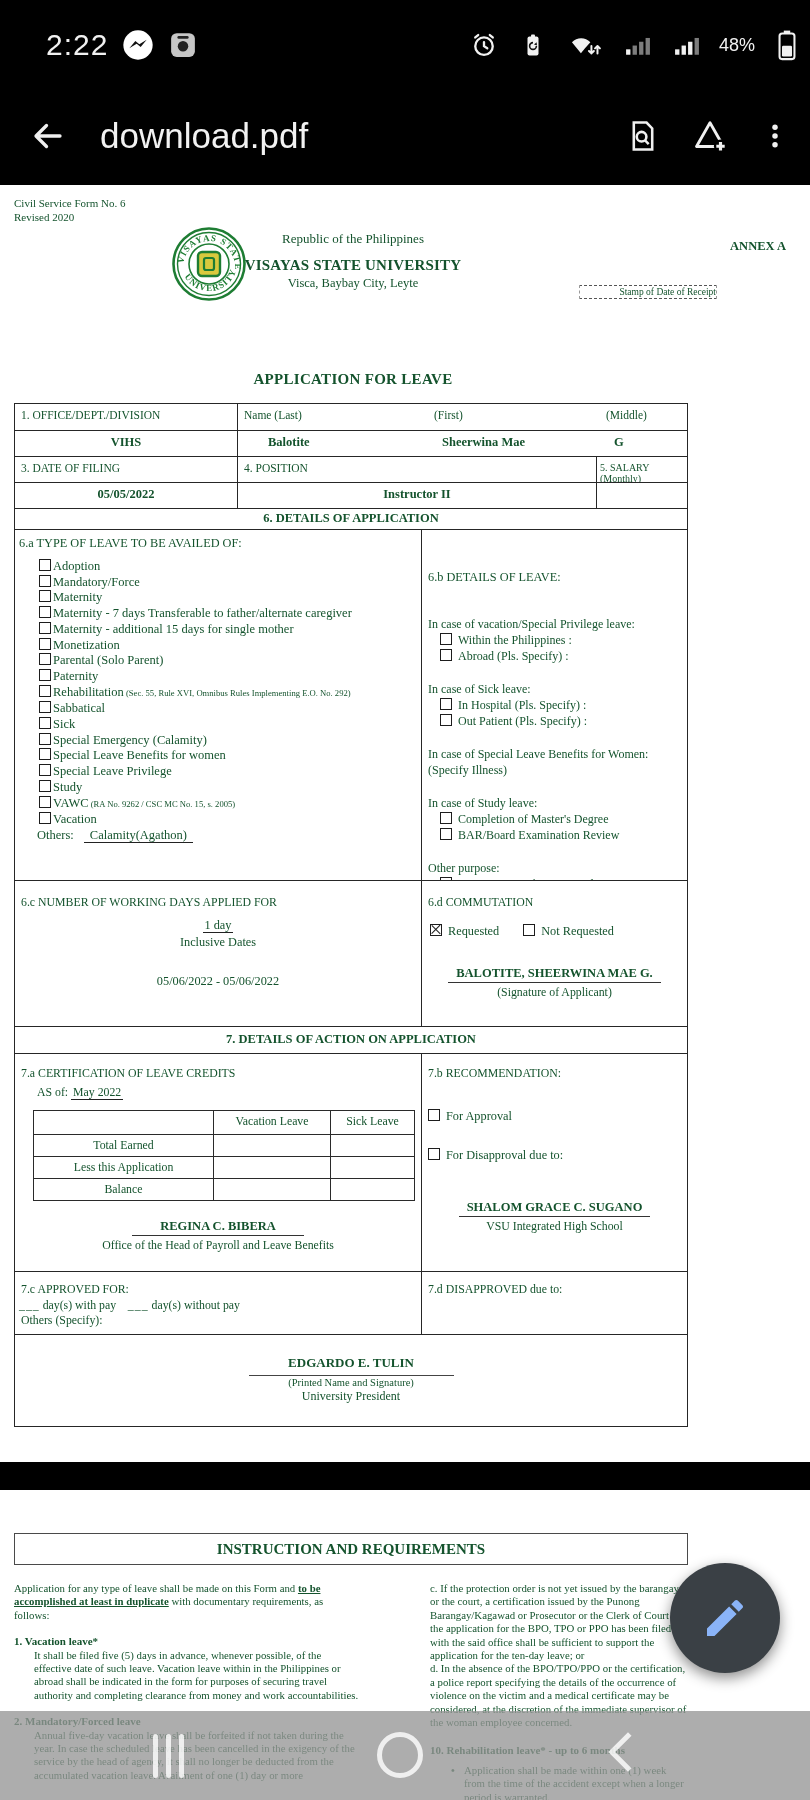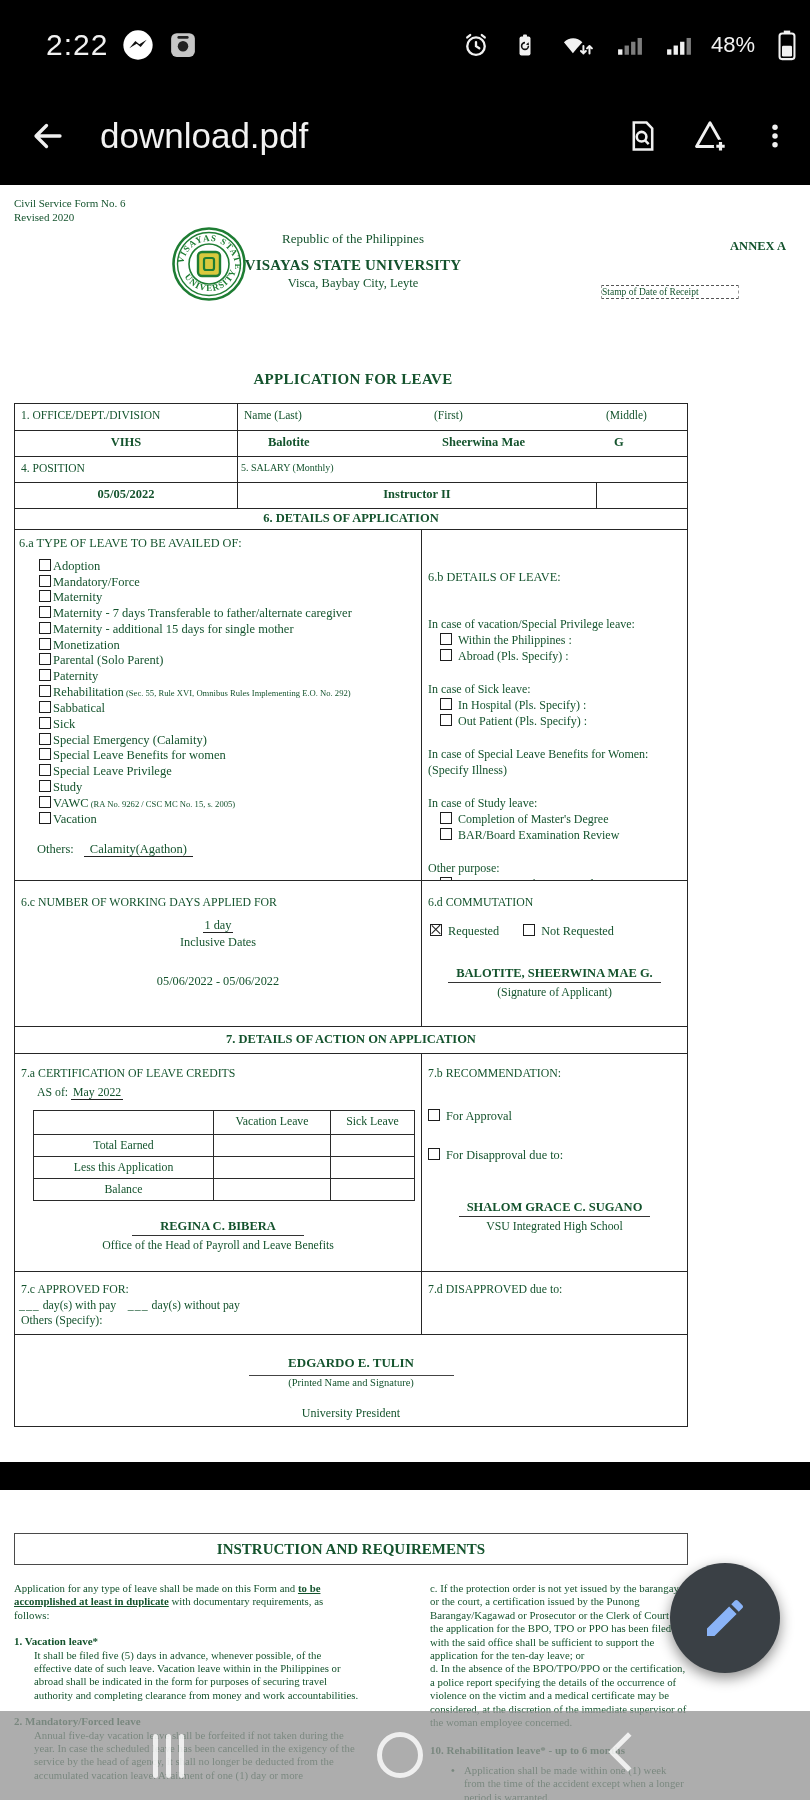"48%" .sb-pct { font-size: 22px -> 18px }
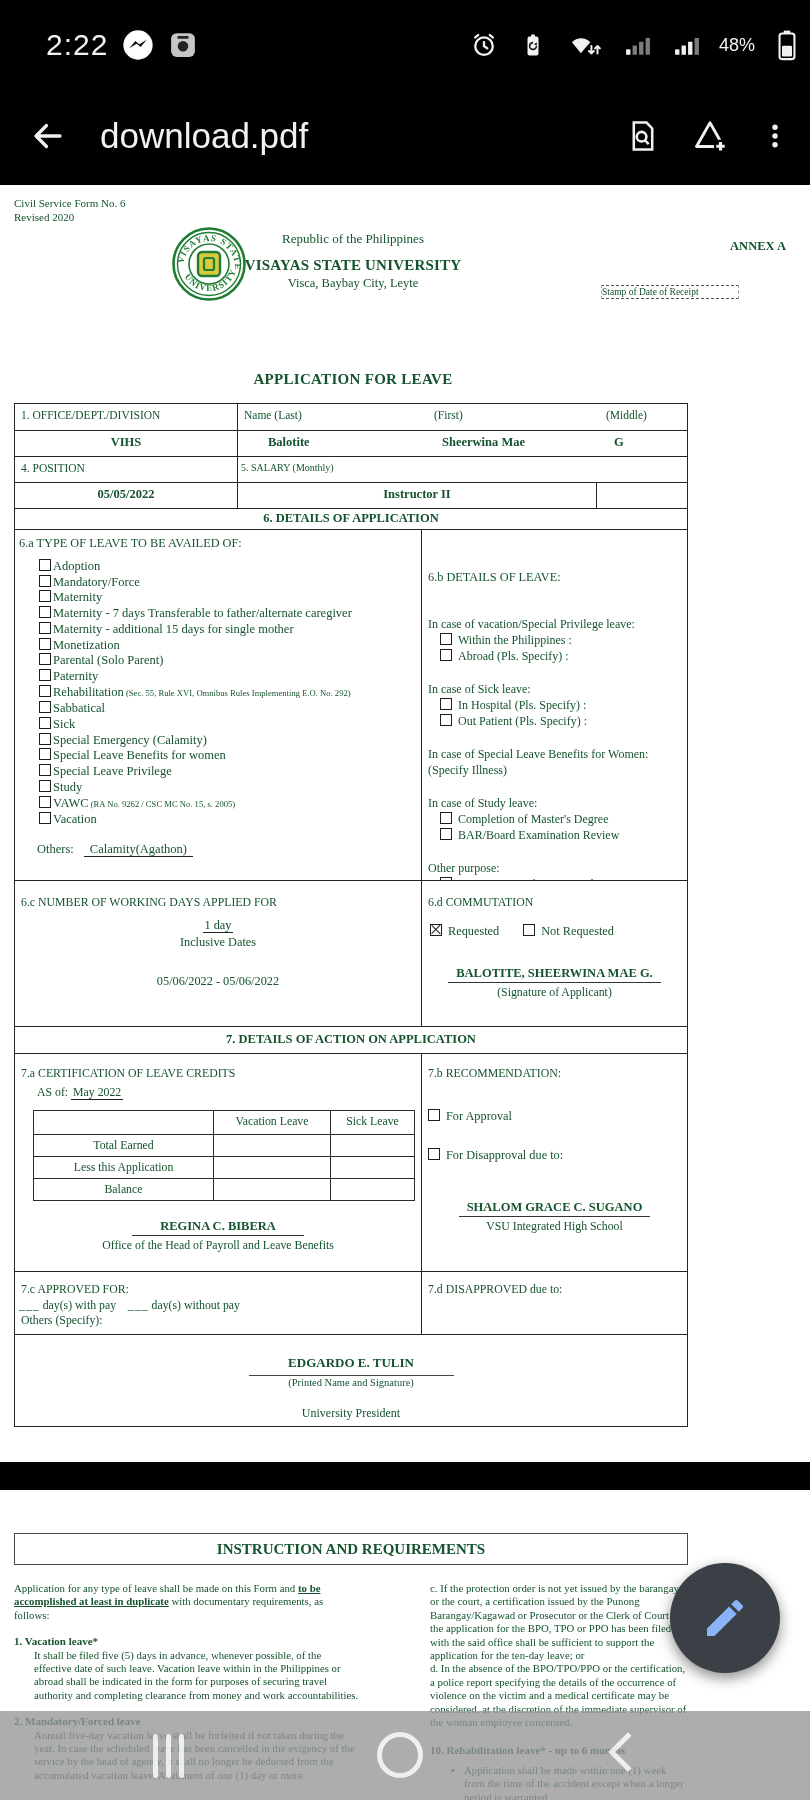"Stamp of Date of Receipt" .stamp { left: 601px -> 579px; text-align: left -> right }
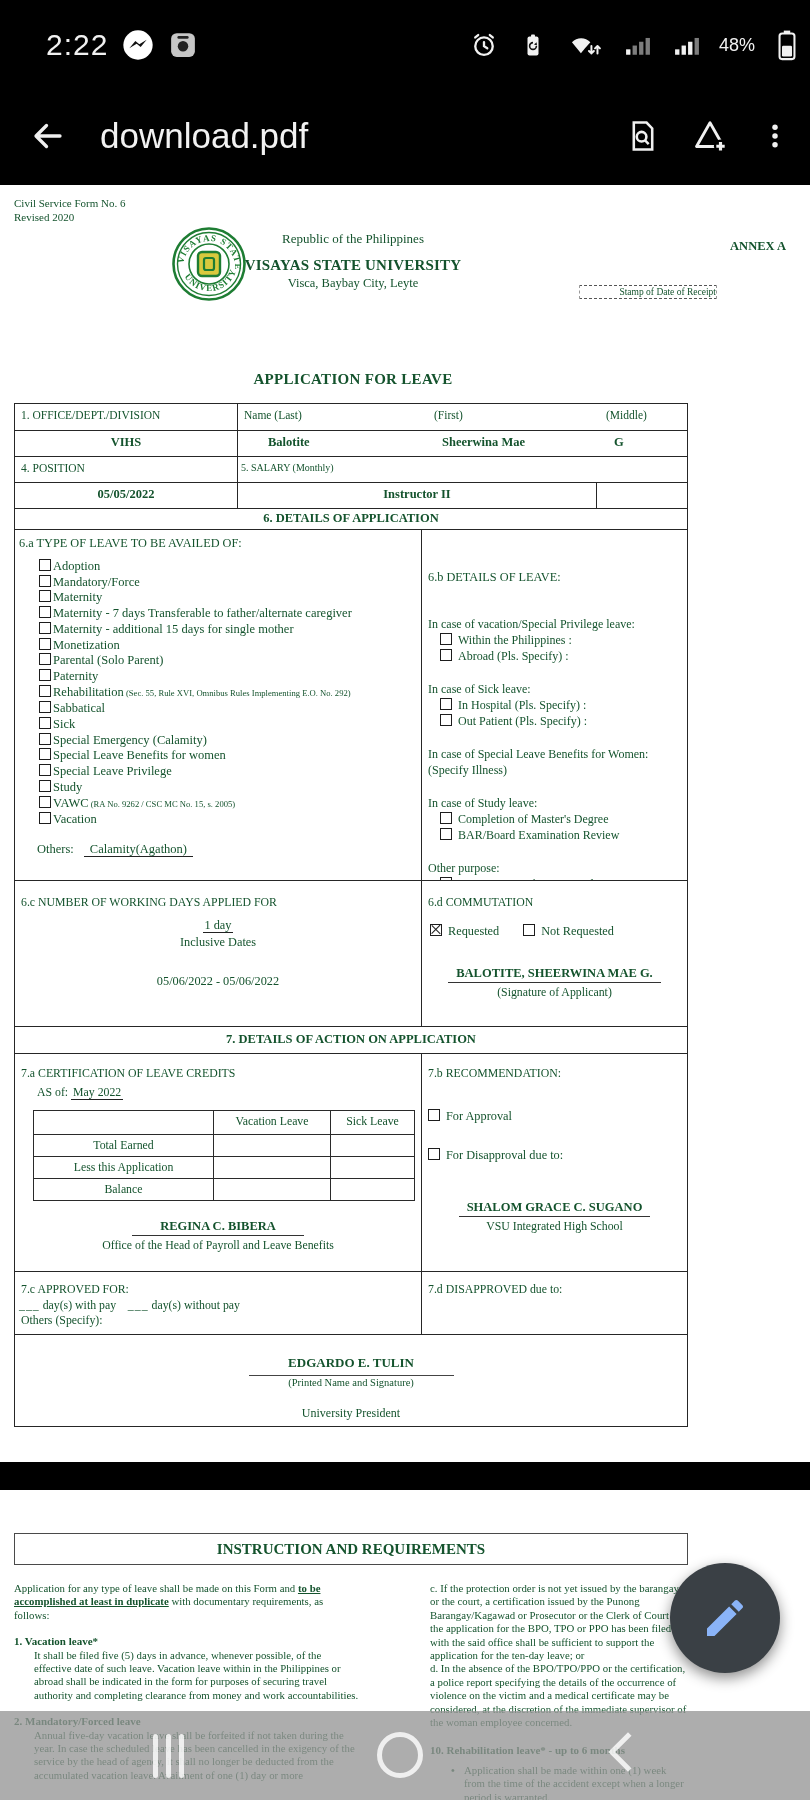"3. DATE OF FILING" div.fc { html: none -> <div>3. DATE OF FILING</div> }
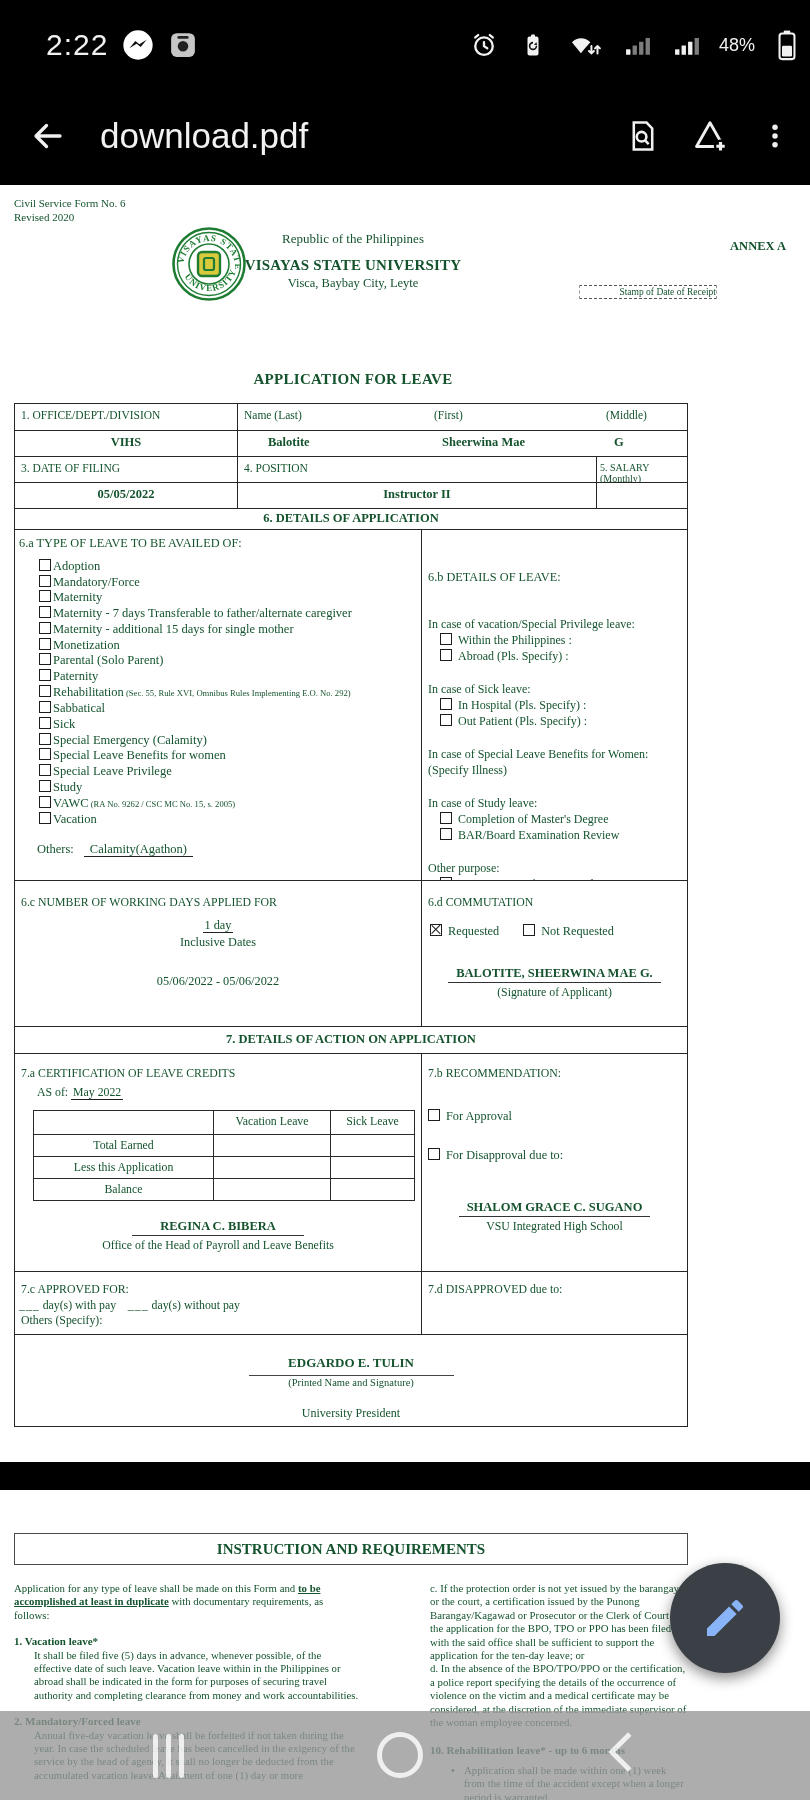"Others: Calamity(Agathon)" .others-row { margin-top: 14px -> none }
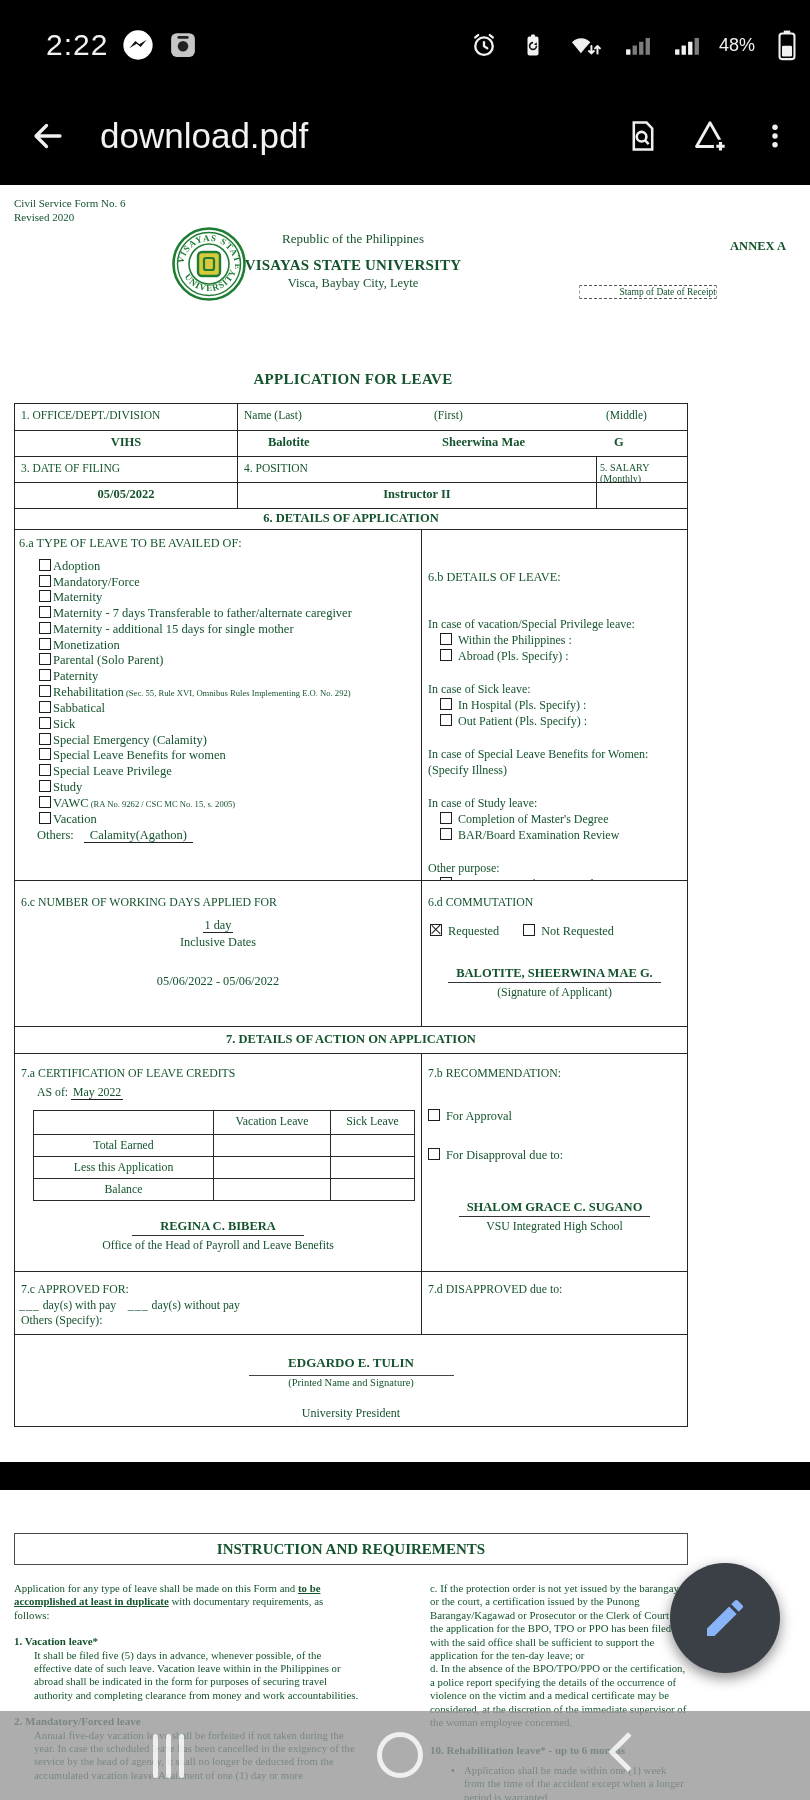"University President" .pres-l2 { margin-top: 18px -> 1px }
